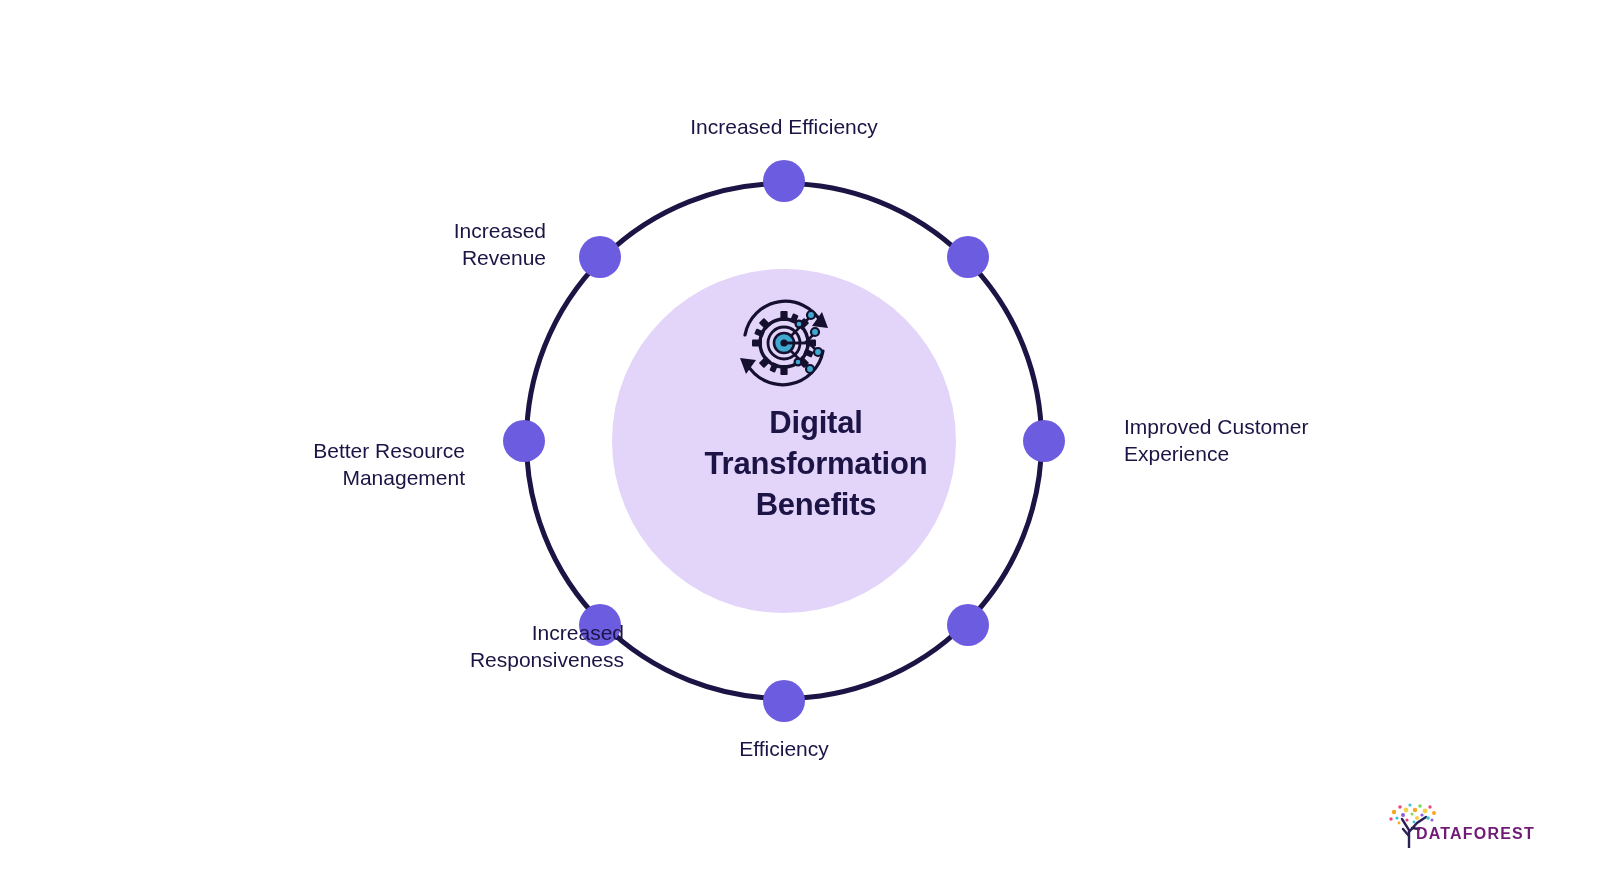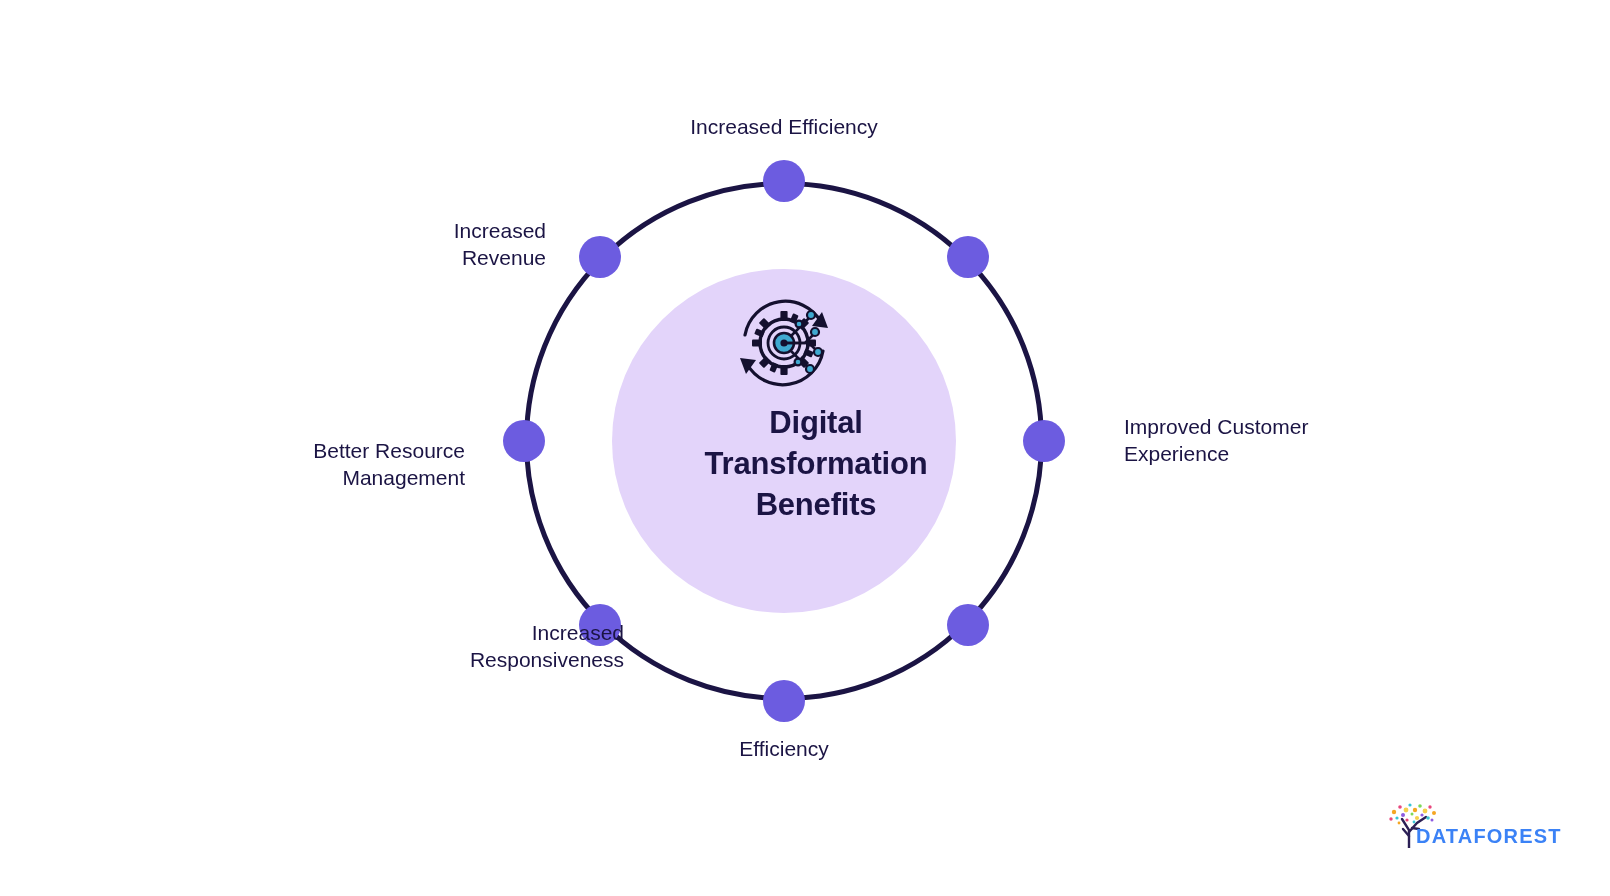"DATAFOREST" .logo-word { color: #3b82f6 -> #701a75; font-size: 20px -> 16px }
